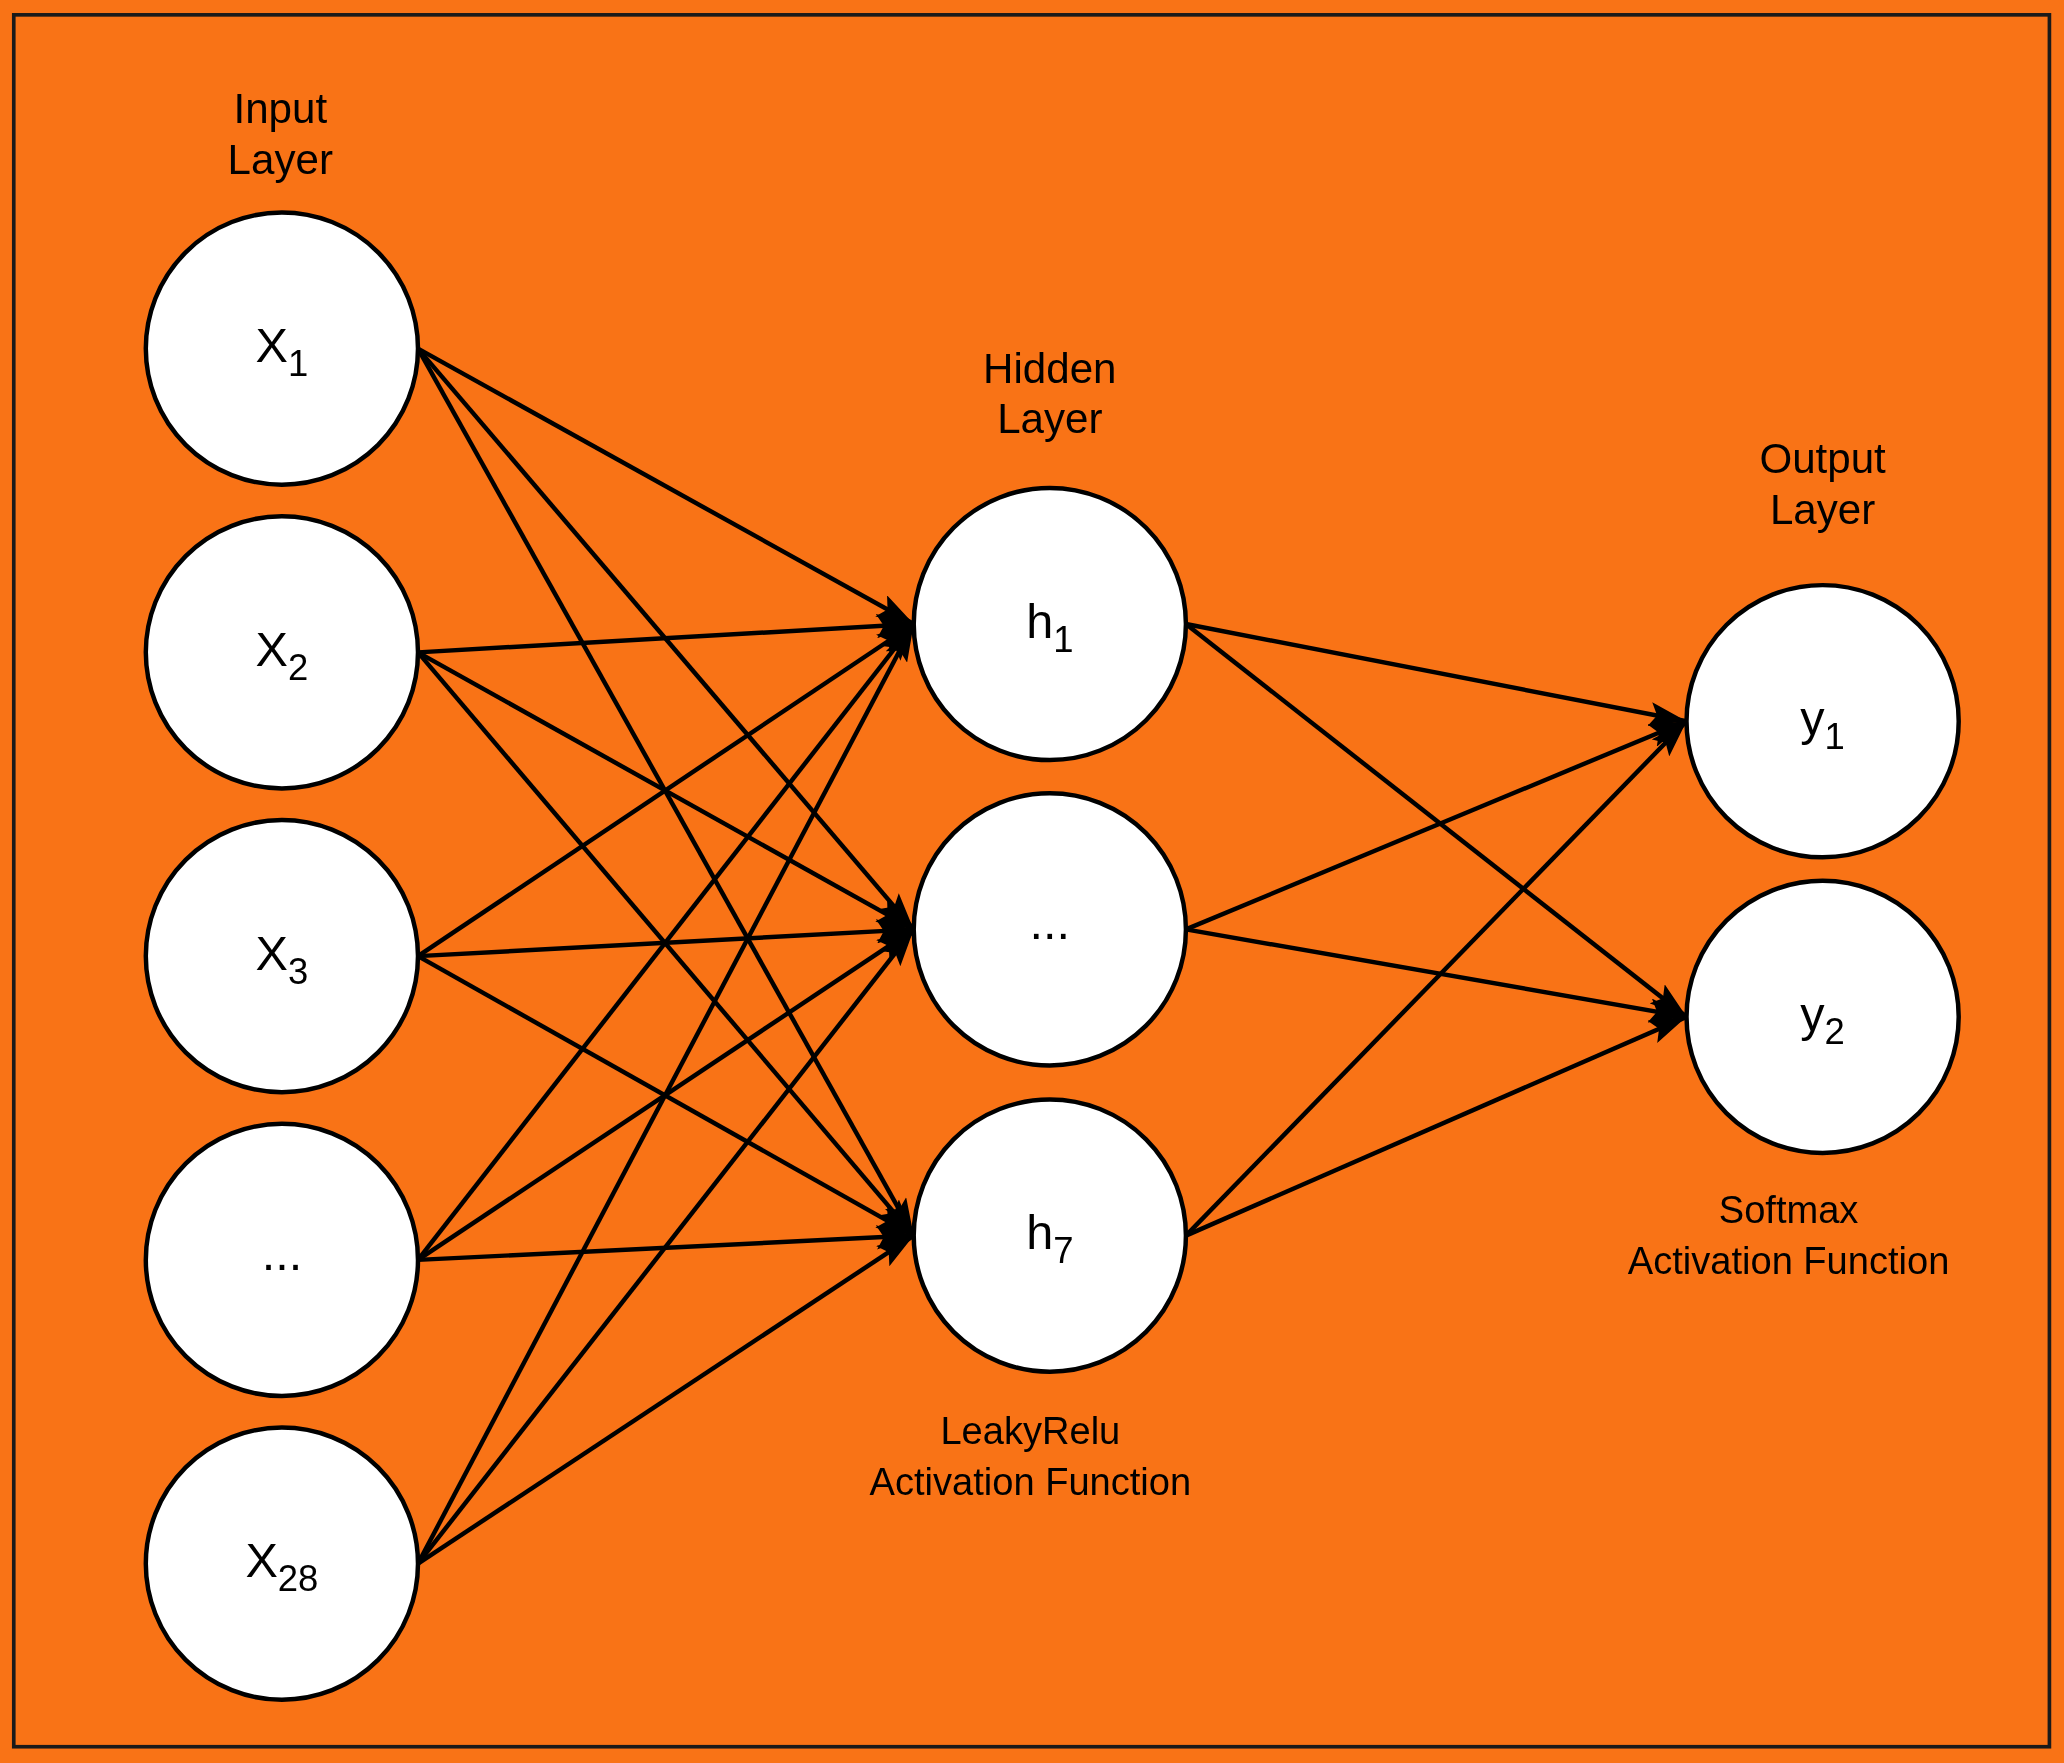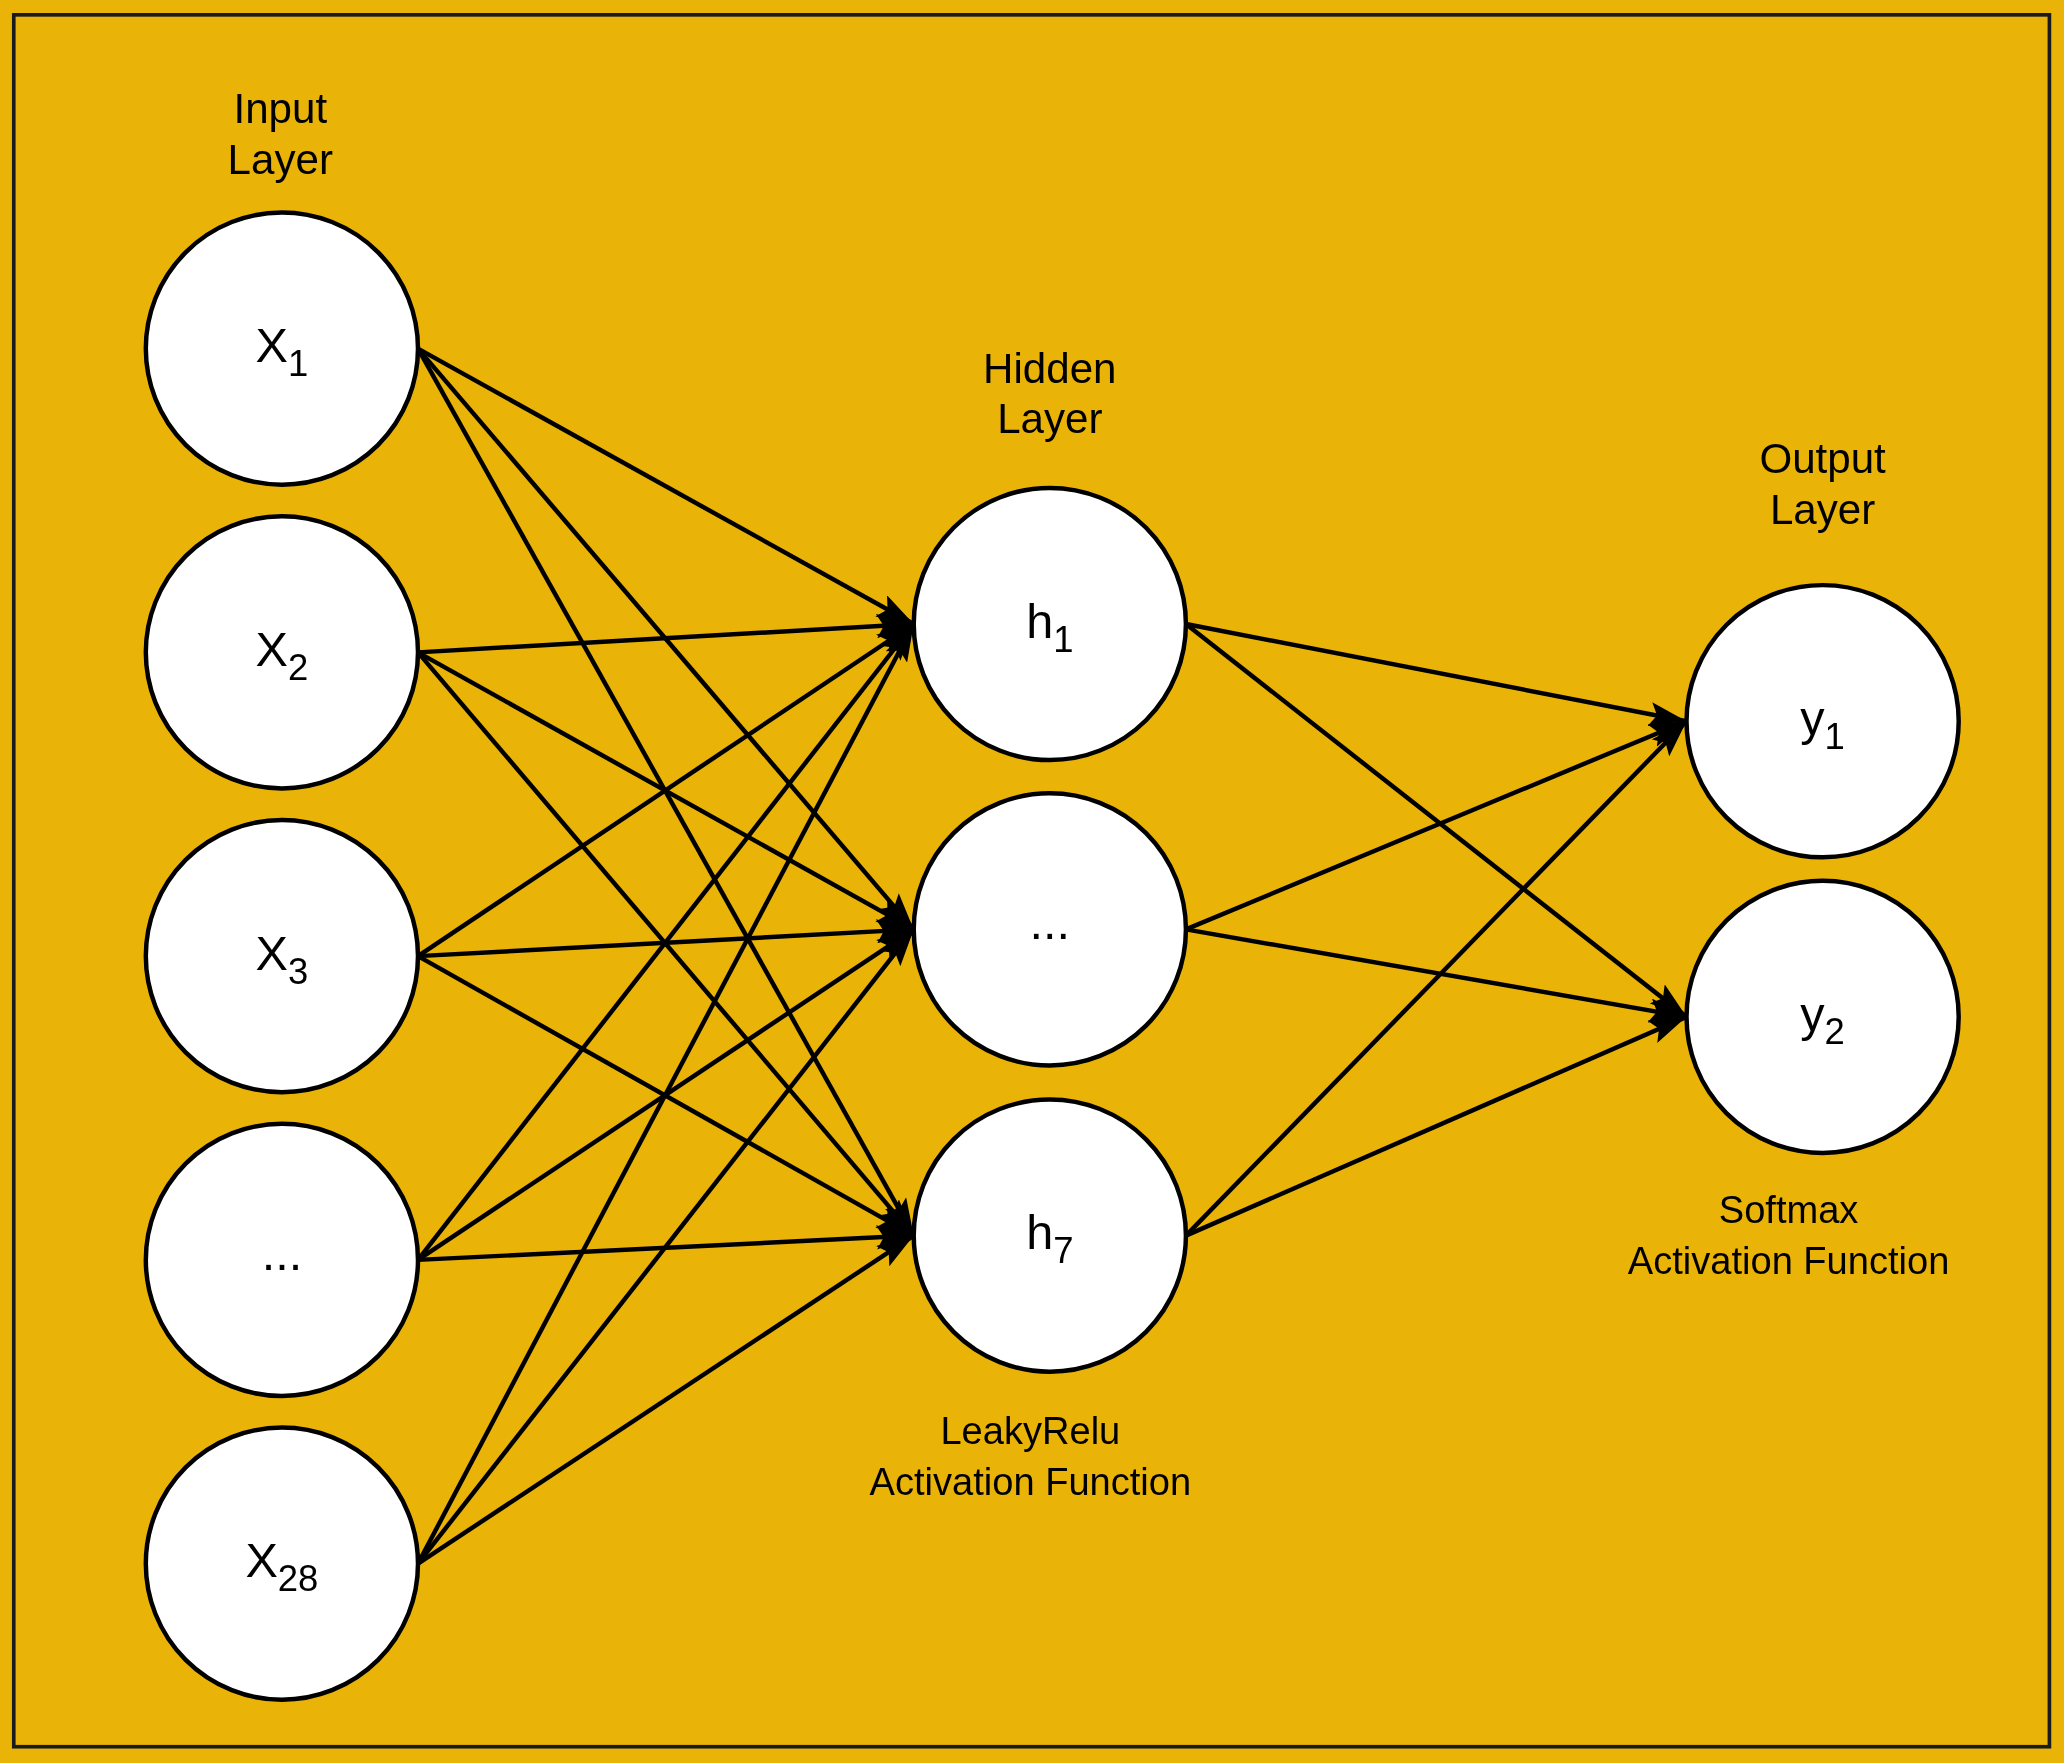"Input" .stage { background: #eab308 -> #f97316 }
